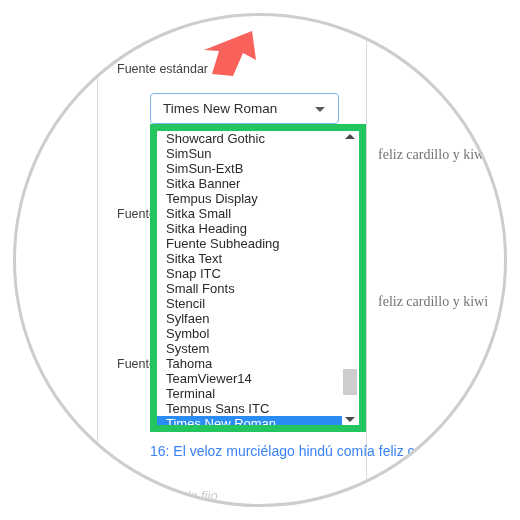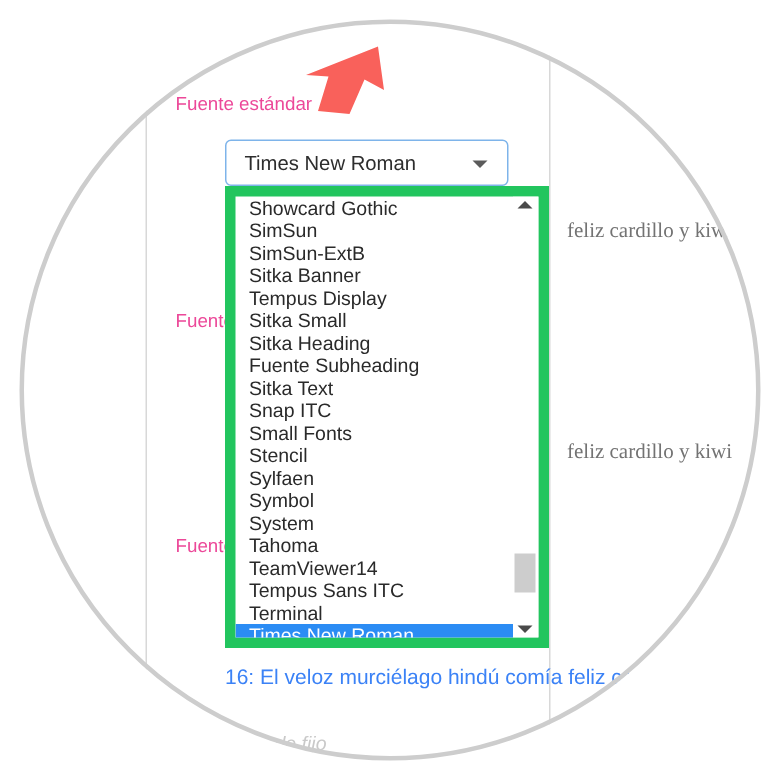"Fuente estándar" .field-label { color: #ec4899 -> #404040 }
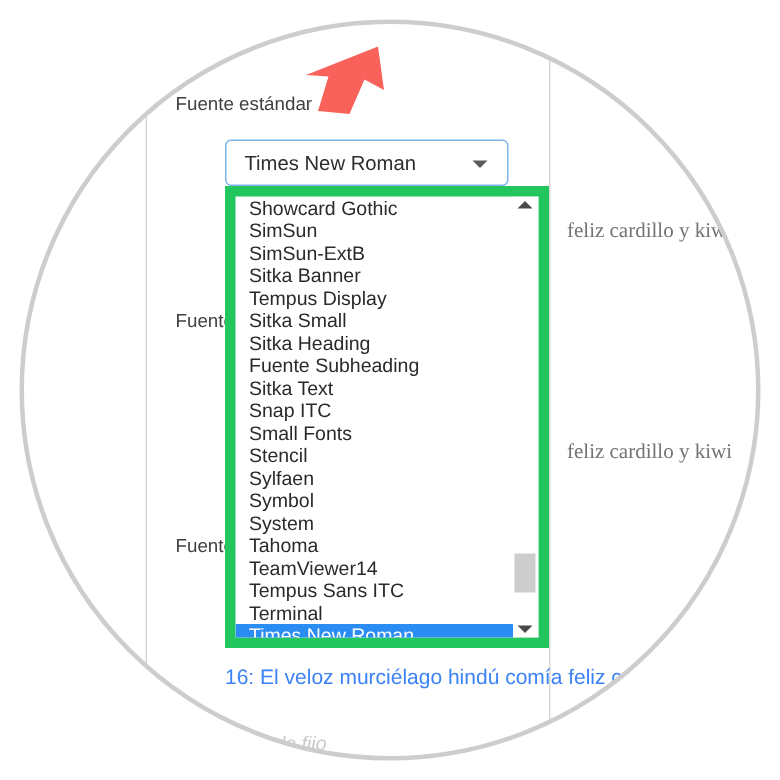"Tempus Sans ITC" div.opt { order: before "Terminal" -> after "Terminal" }
